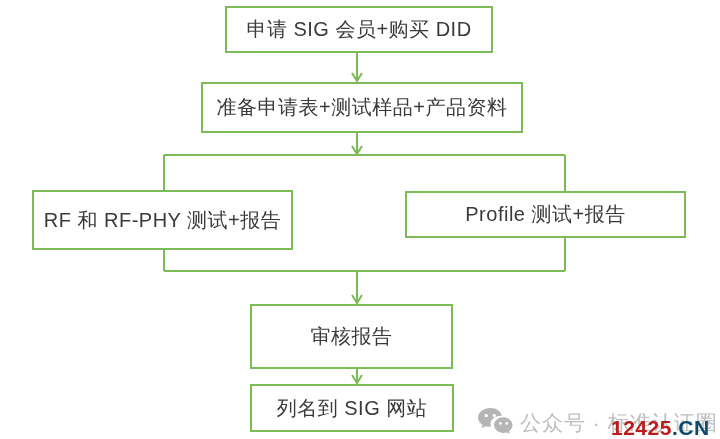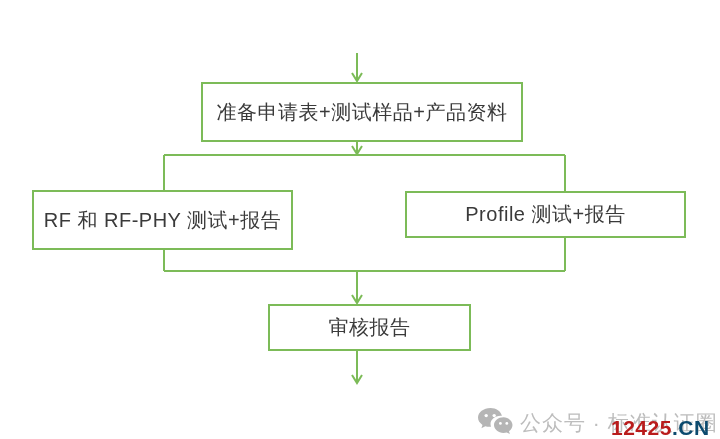"申请 SIG 会员+购买 DID" div.node { html: none -> <div> <span>申请 SIG 会员+购买 DID</span> </div> }
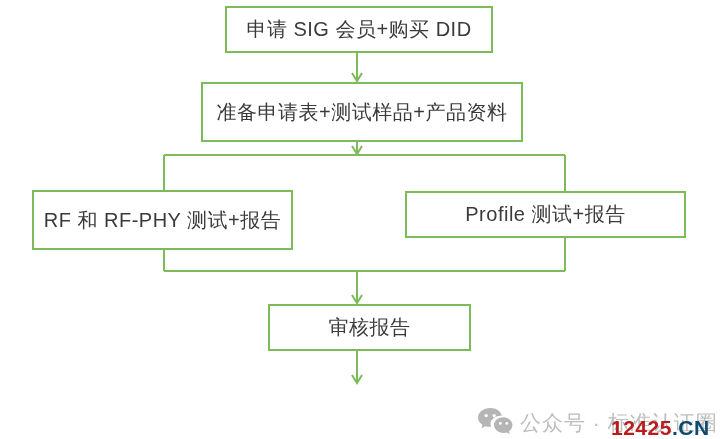"准备申请表+测试样品+产品资料" div.node { height: 60px -> 51px }
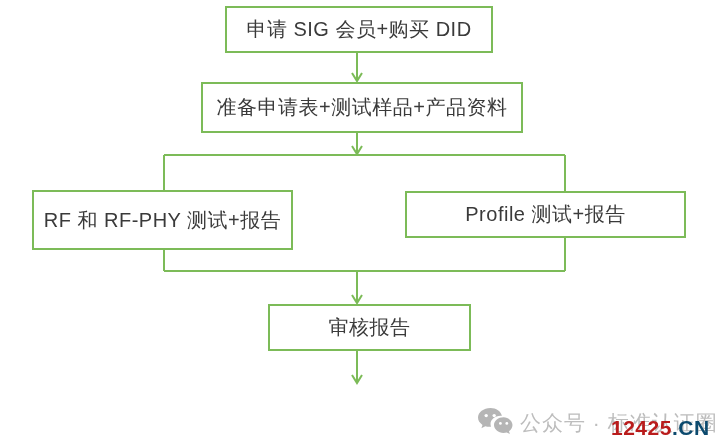"审核报告" div.node { height: 47px -> 65px; left: 268px -> 250px }
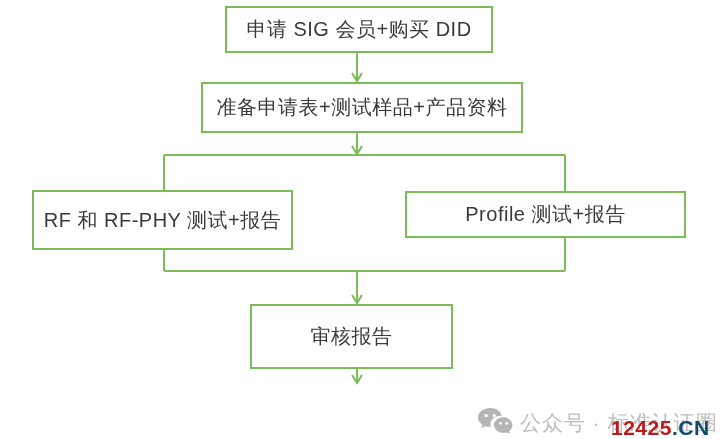"列名到 SIG 网站" div.node { html: none -> <div> <span>列名到 SIG 网站</span> </div> }
